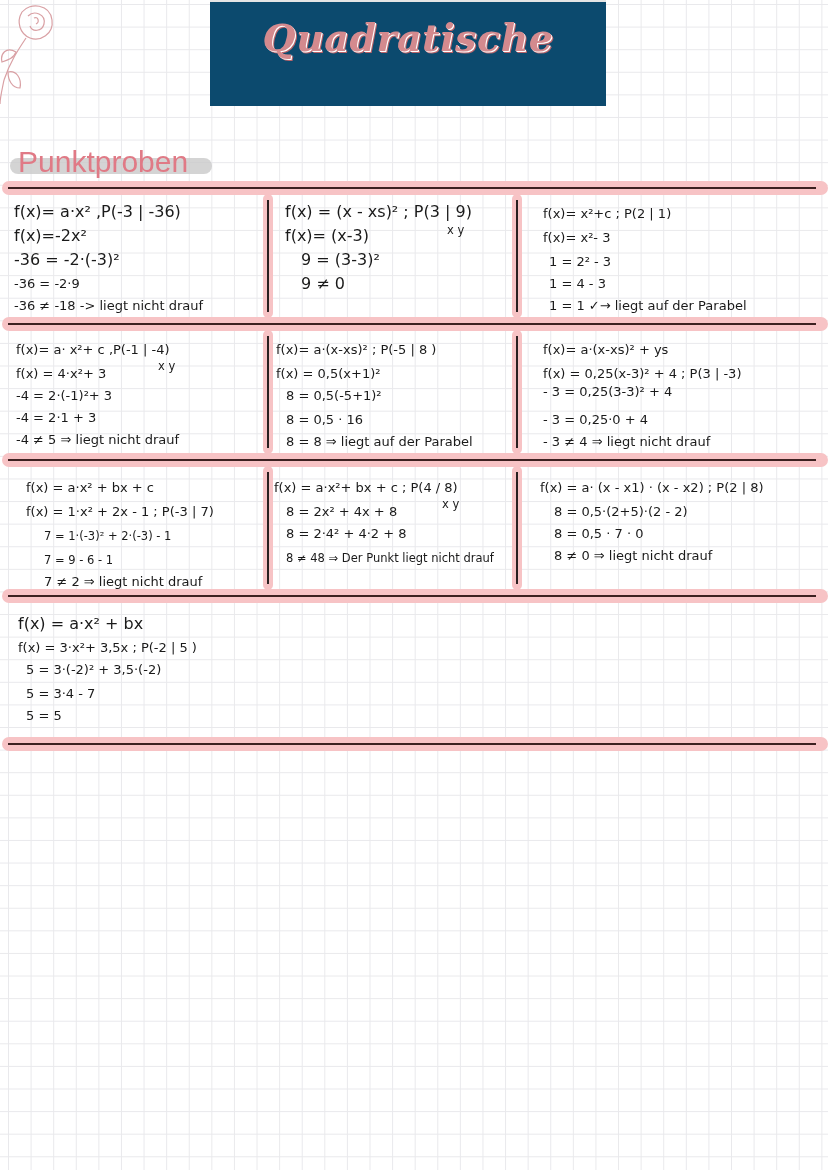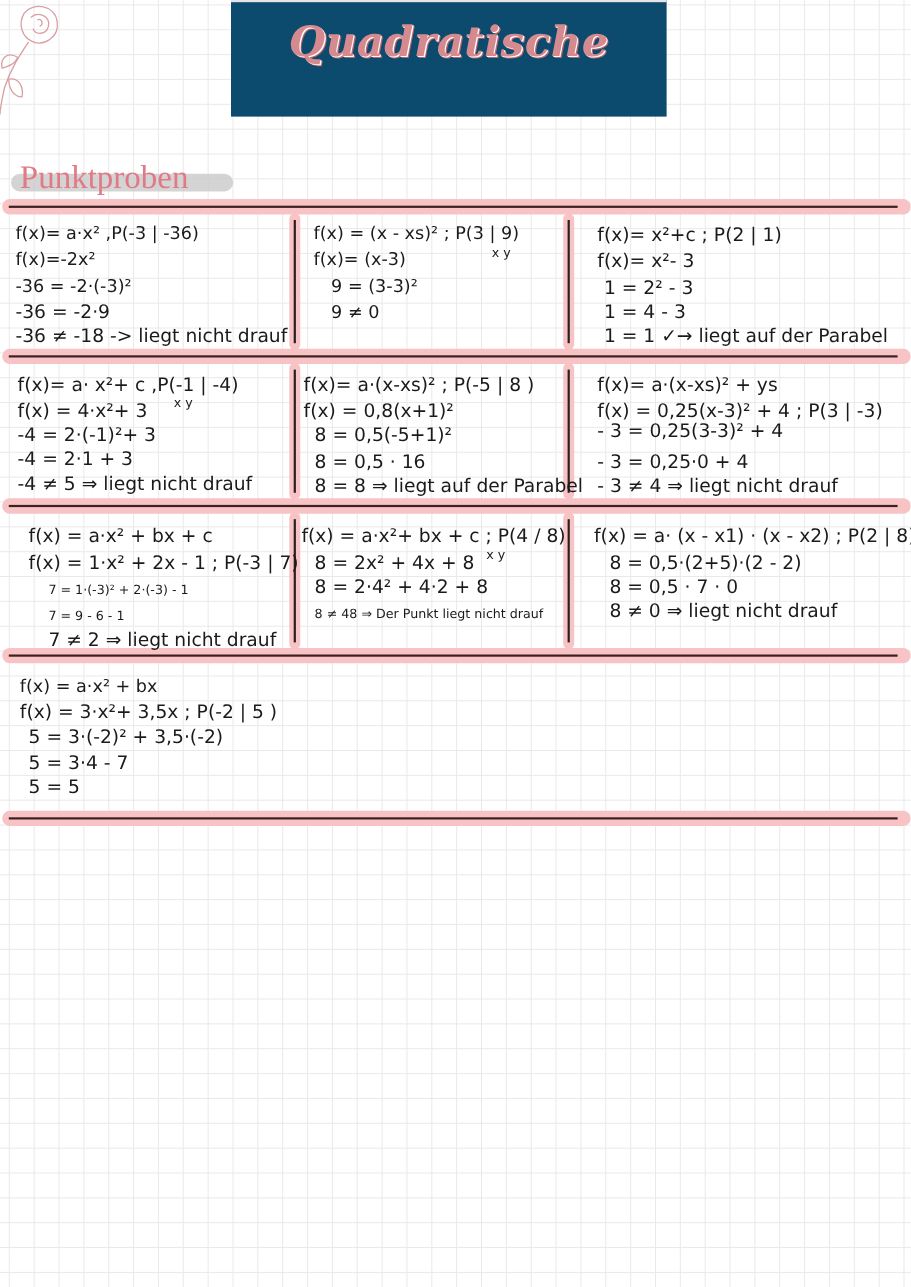"Punktproben" .heading { font-family: Liberation Serif, serif -> Liberation Sans, sans-serif }
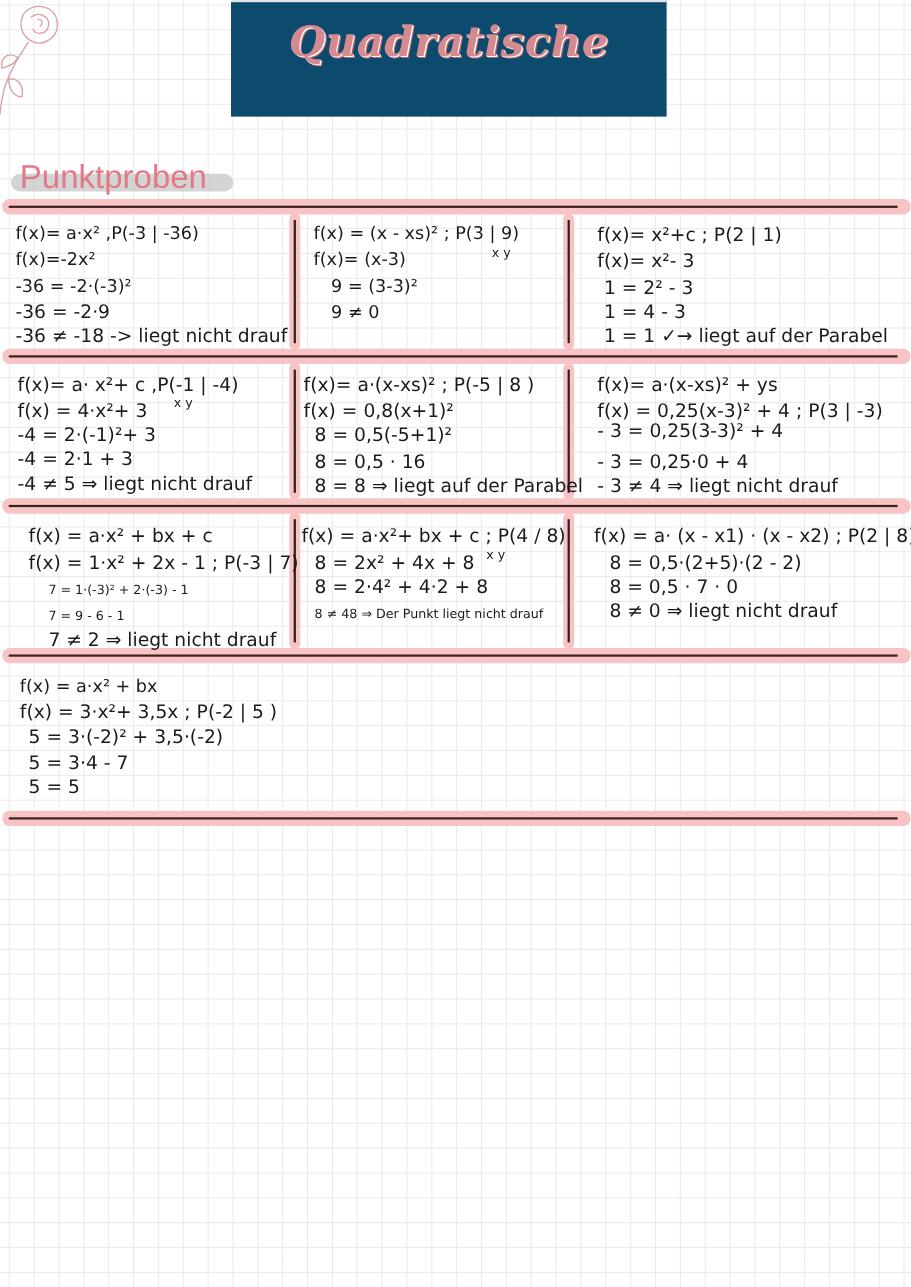"f(x)= x²+c ; P(2 |" .ln.sm { font-size: 17px -> 13px }
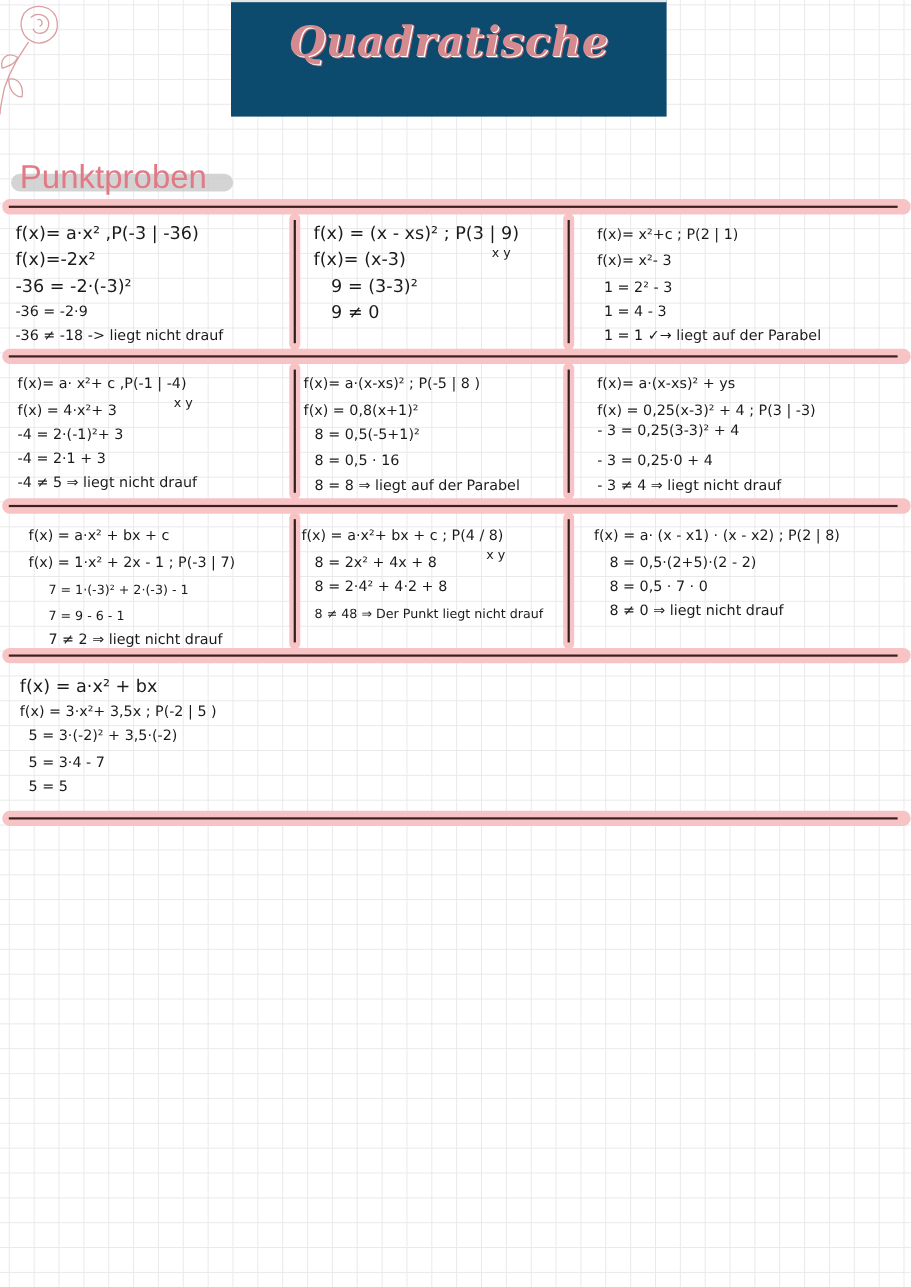"f(x) = 0,8(x+1)²" div.ln { text: 0,8 -> 0,5 }
